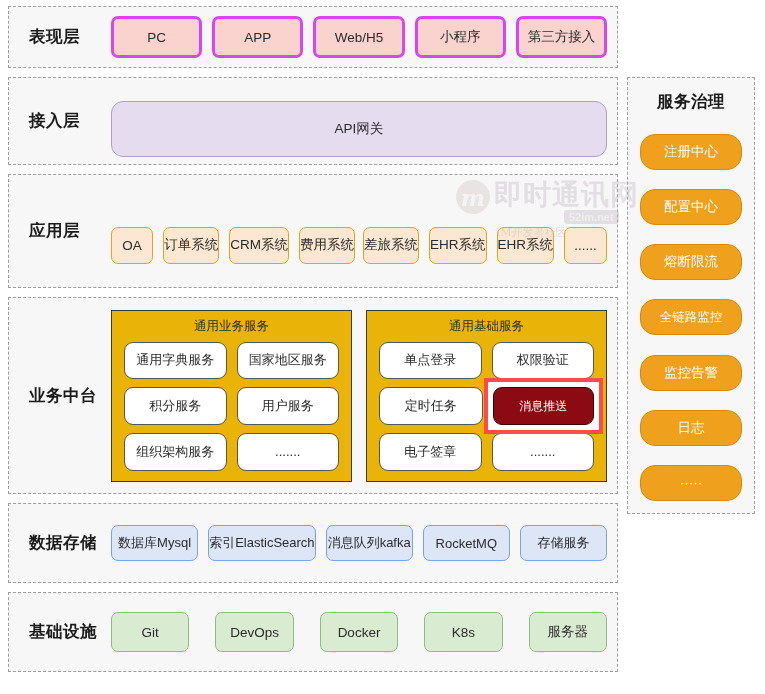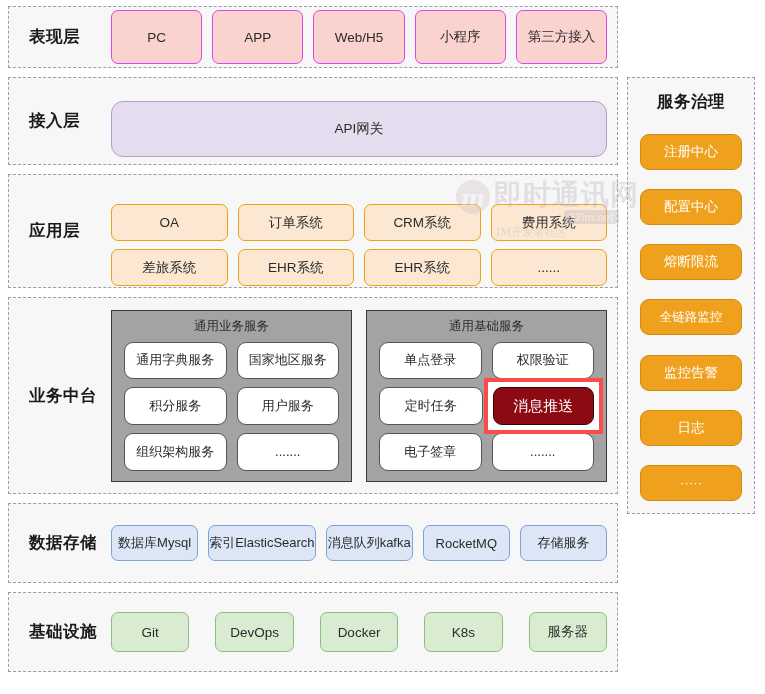"PC" .chip-pres { border: 1px solid #d946ef -> 3px solid #d946ef; height: 54px -> 42px }
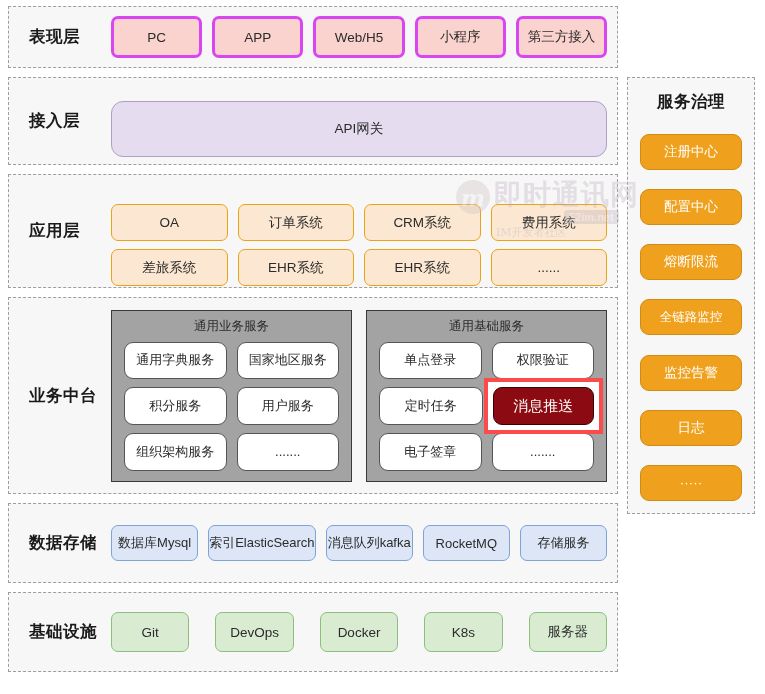"注册中心" .chip-gov { border-radius: 9px -> 15px }
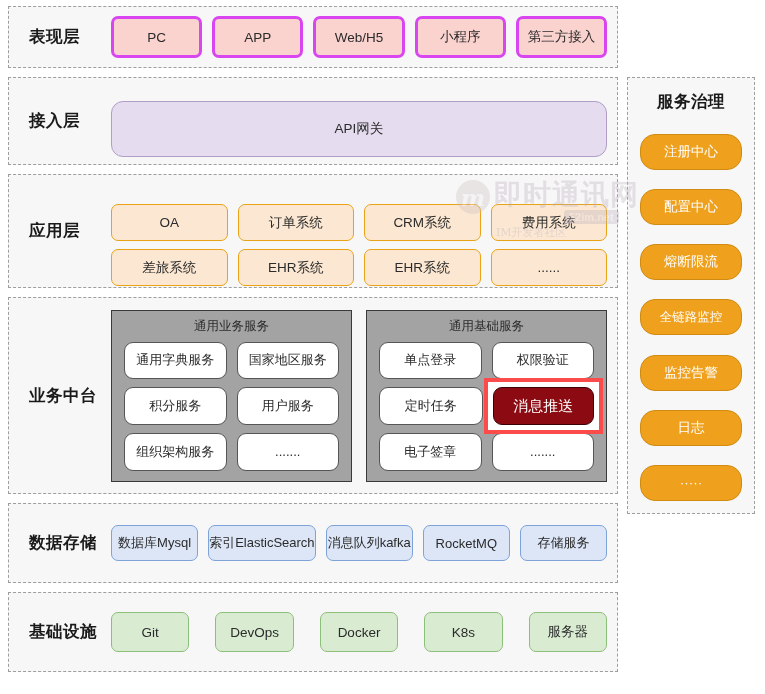"OA" .row-app .layer-body { flex-direction: column -> row }
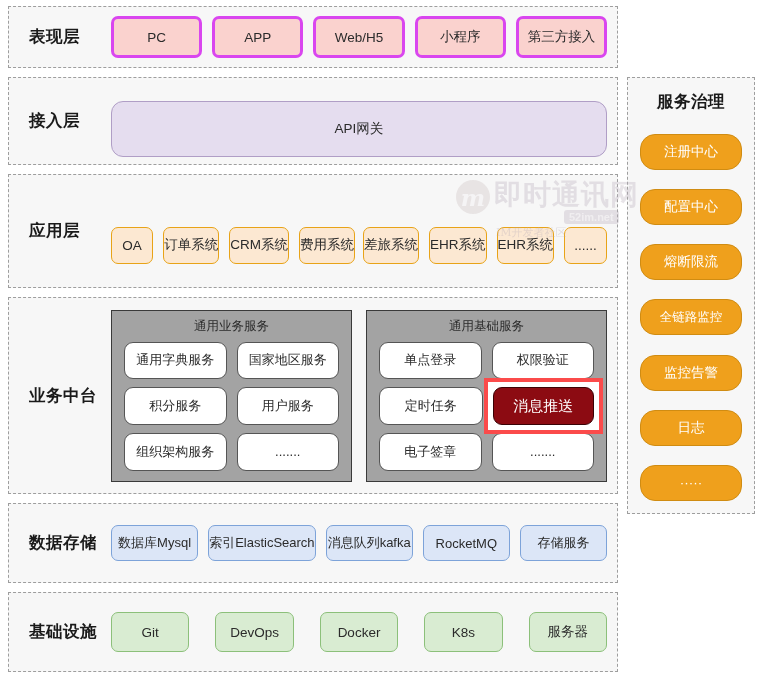"通用业务服务" .panel { background: #a3a3a3 -> #eab308 }
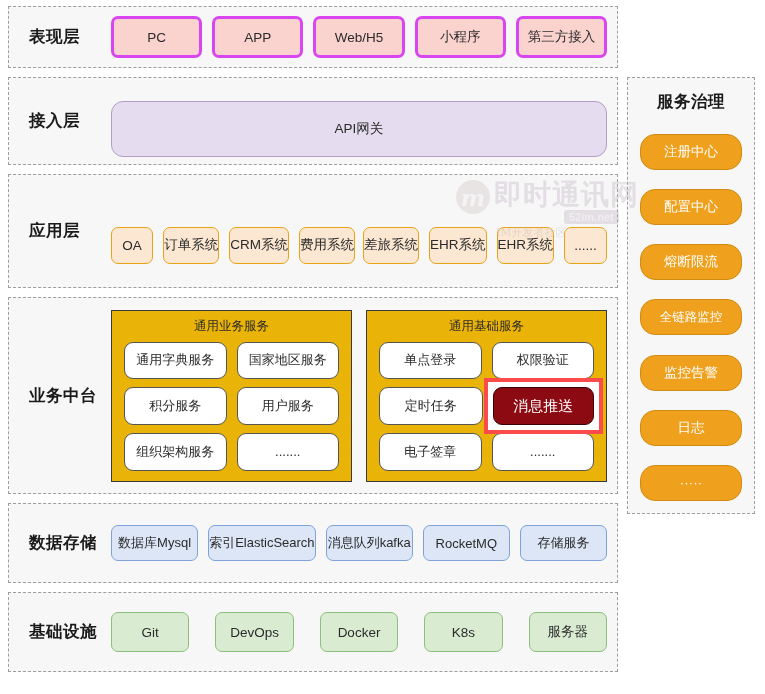"消息推送" .chip-highlight { font-size: 15px -> 12px }
